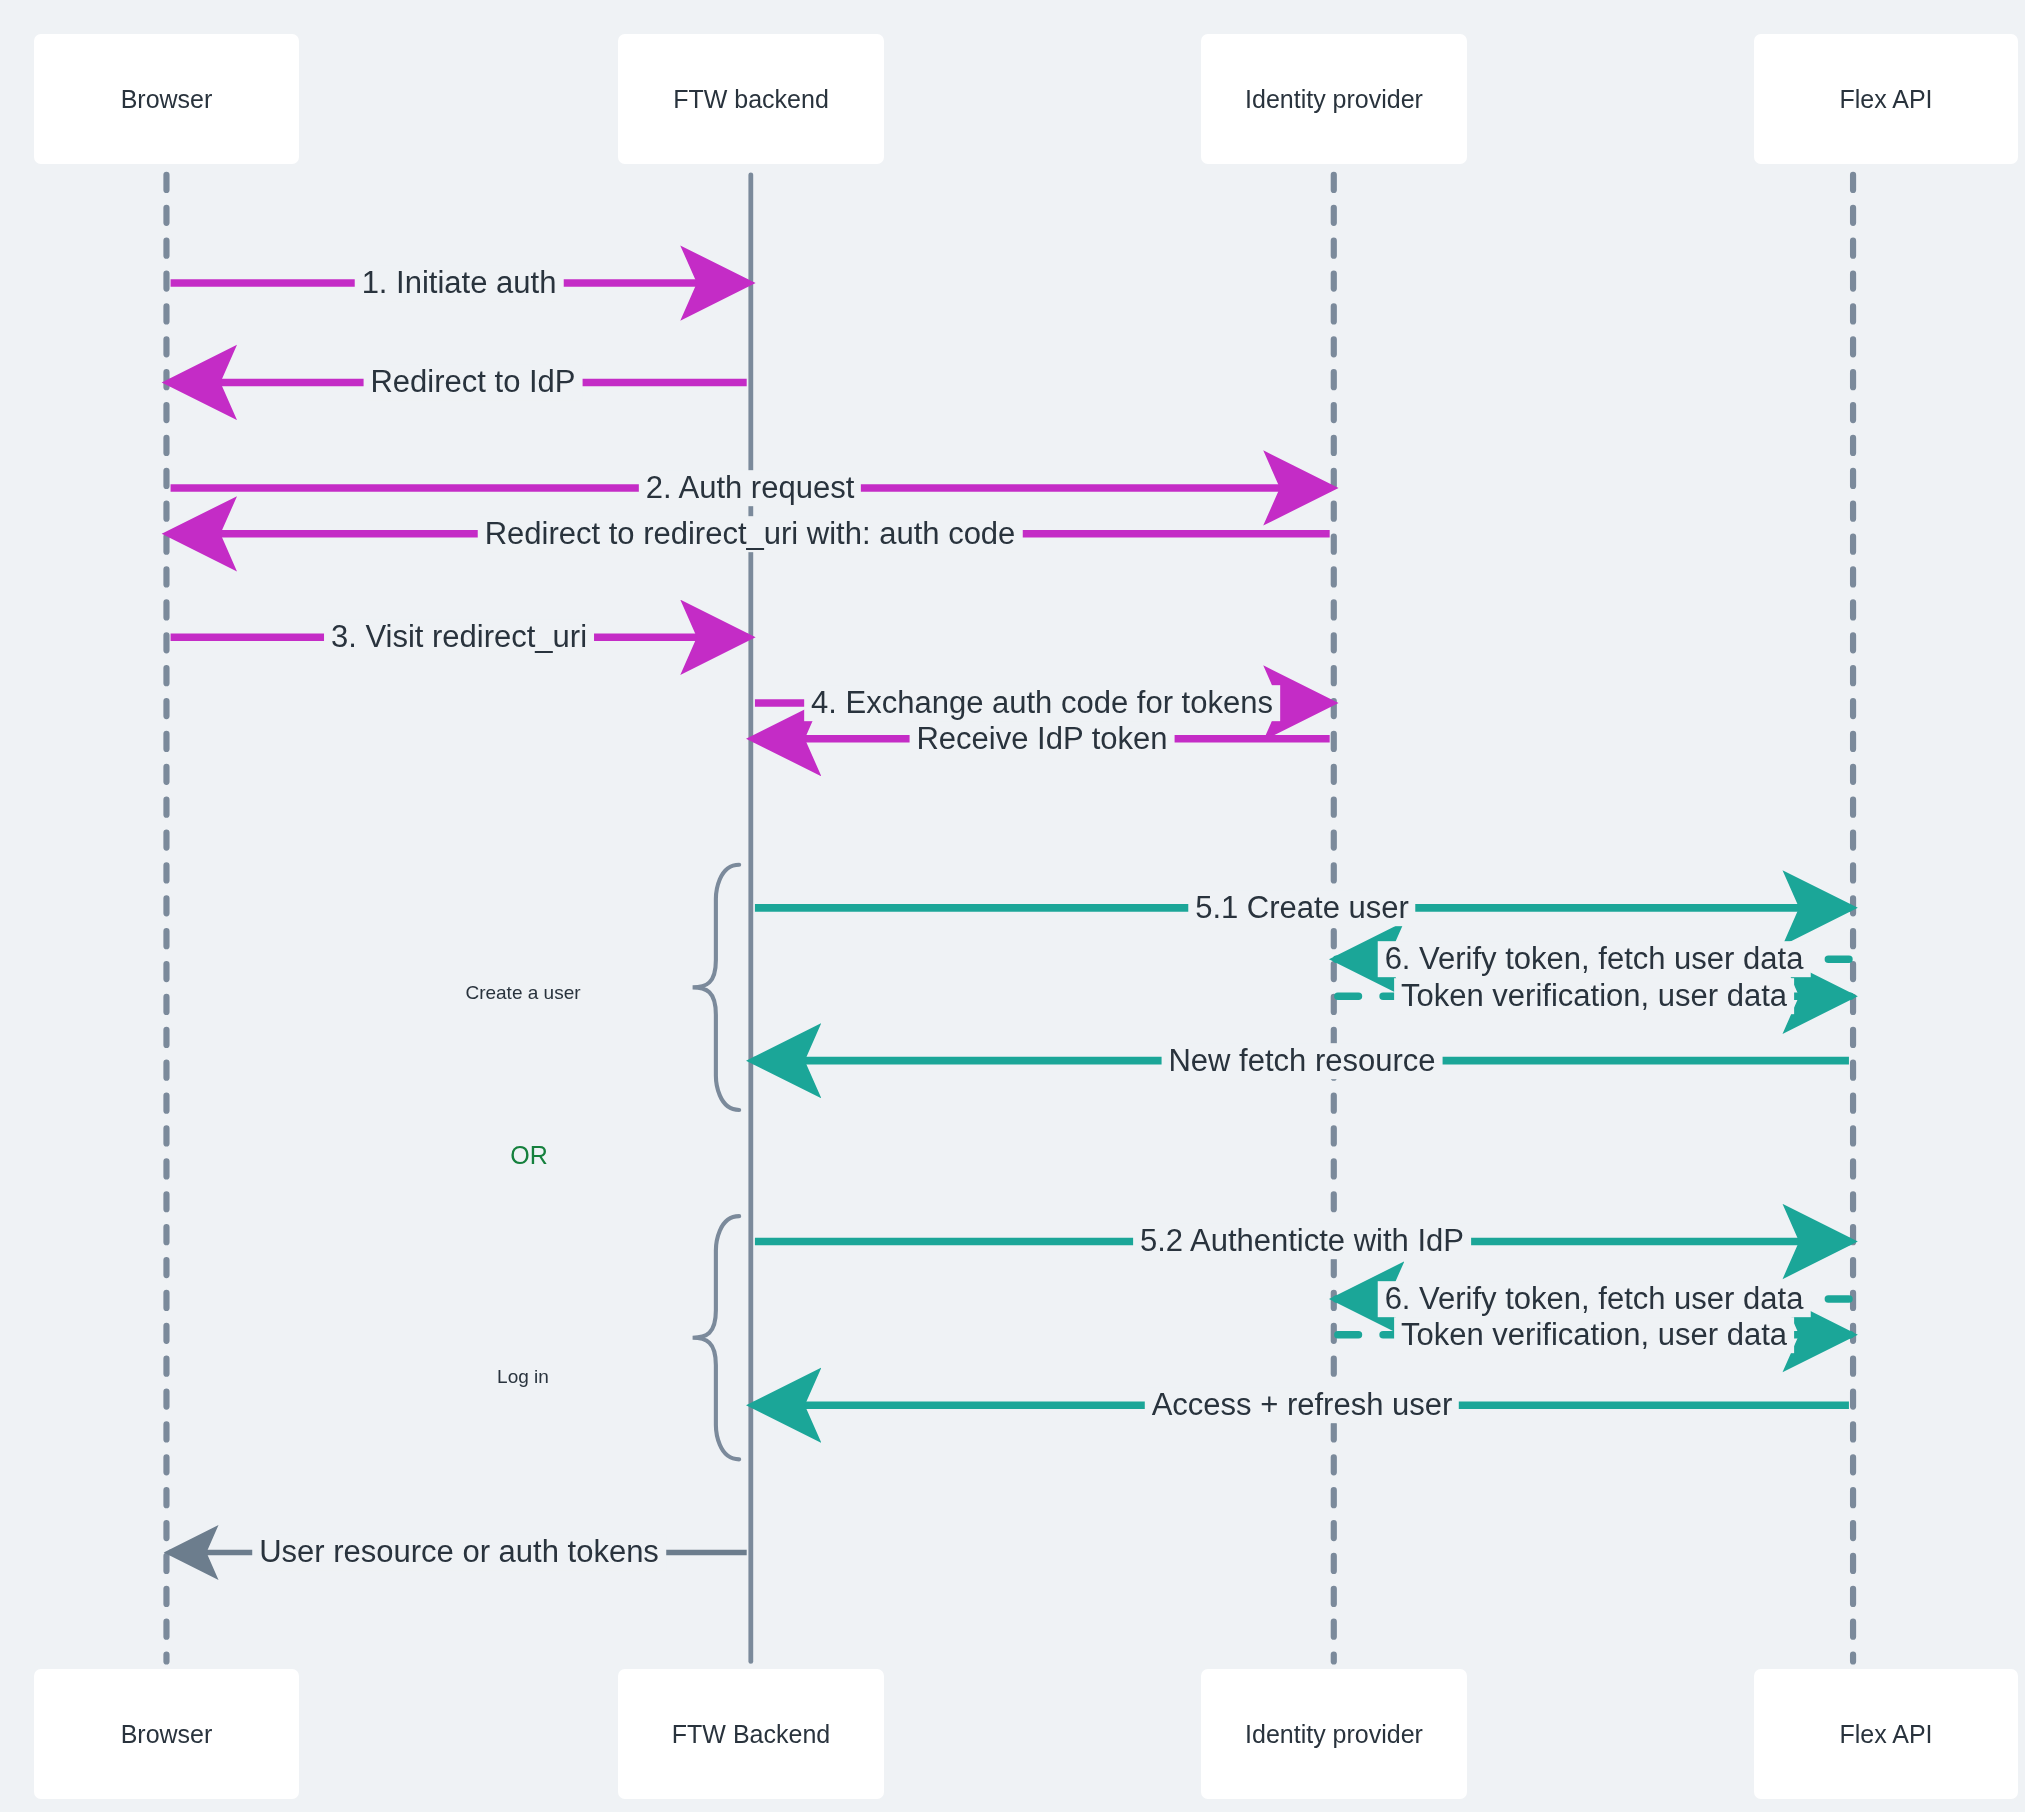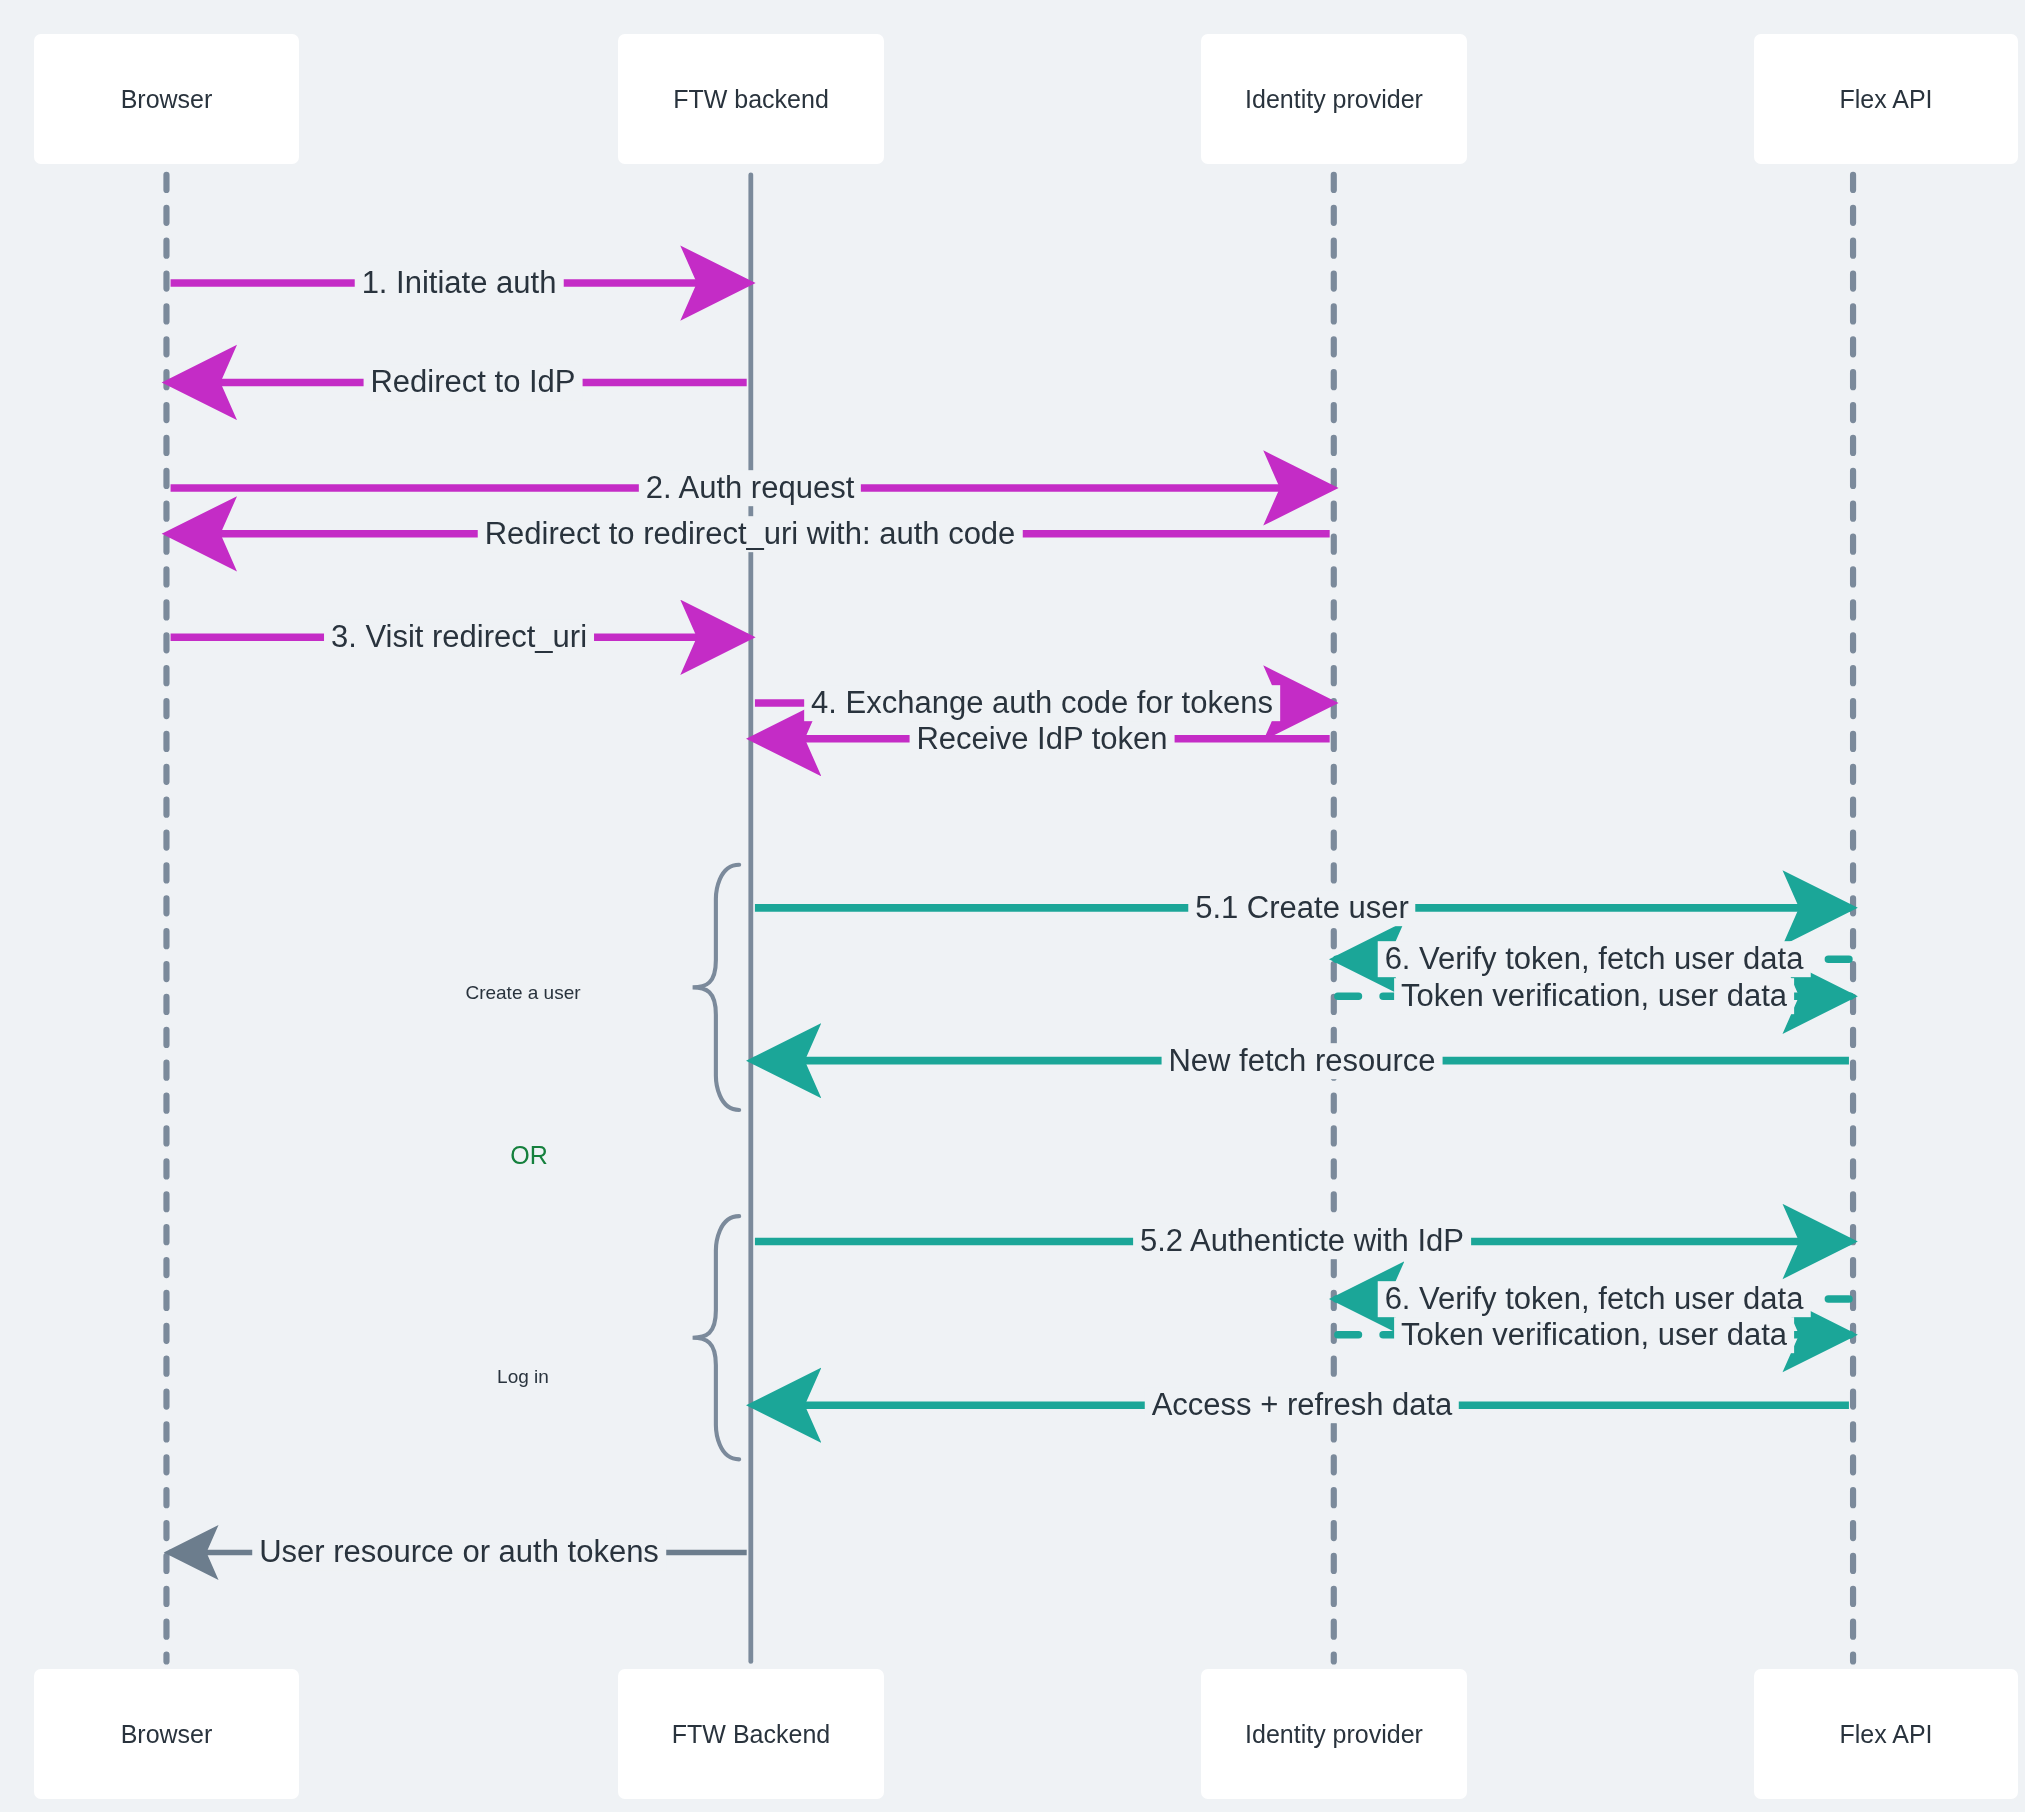"Access + refresh data" div.msg-label { text: data -> user }
